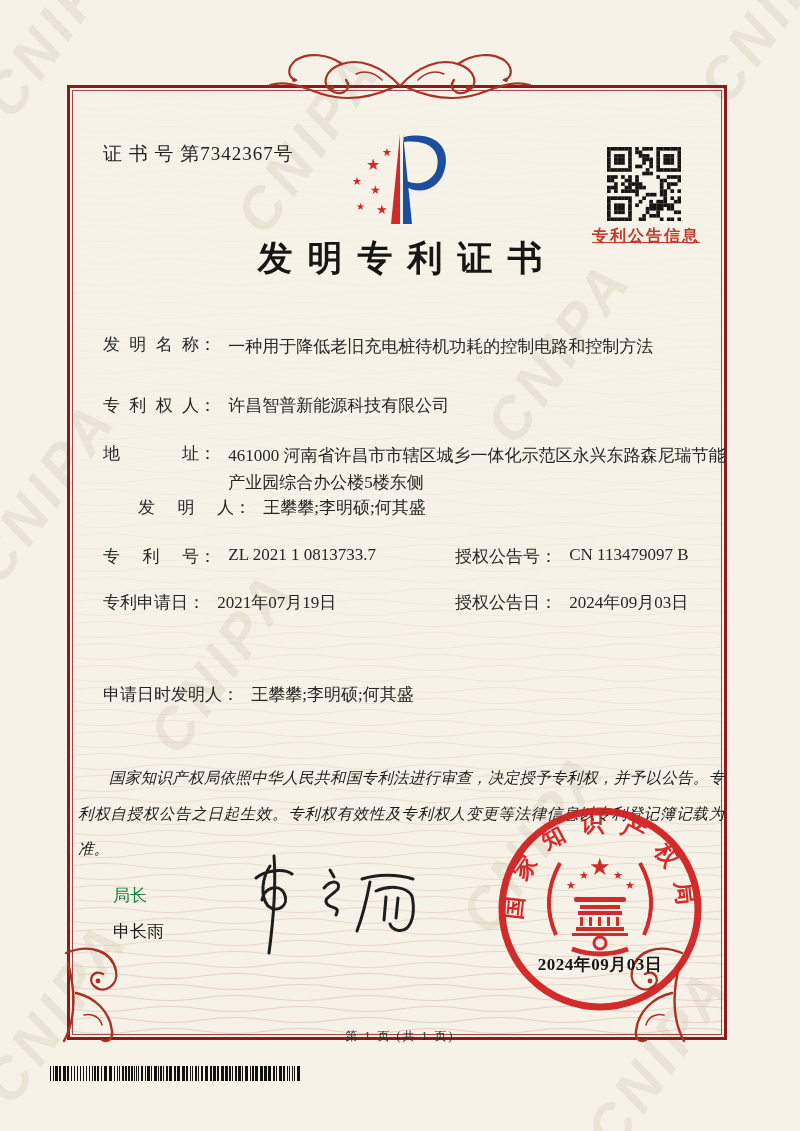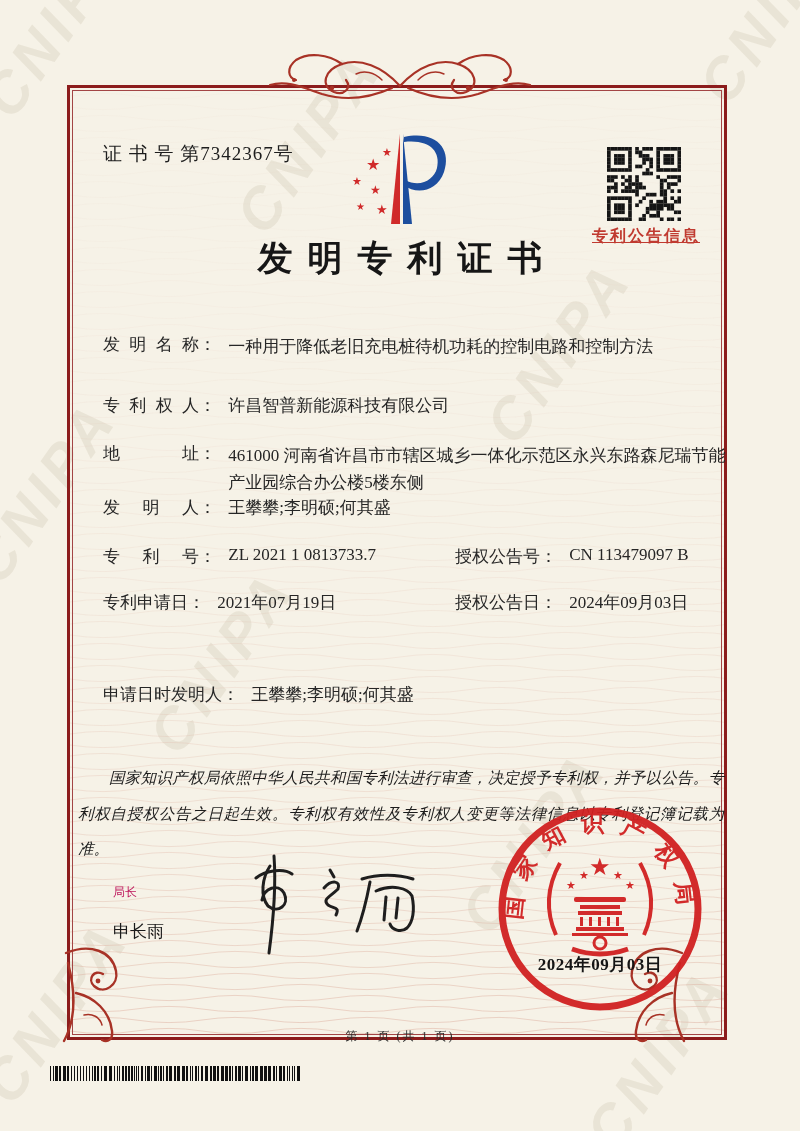"发明人： 王攀攀;李明硕;何其盛" .r3 { margin-left: none -> 35px }
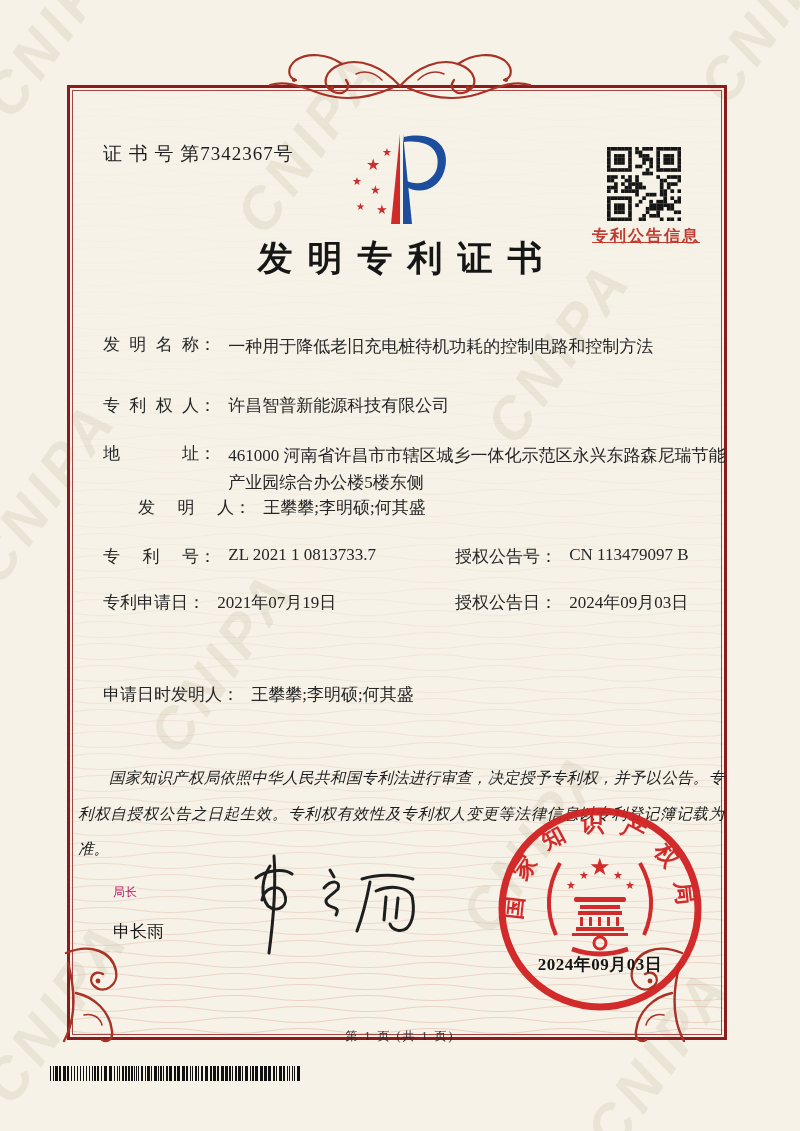"局长" .director-label { color: #be185d -> #15803d; font-size: 12px -> 17px }
